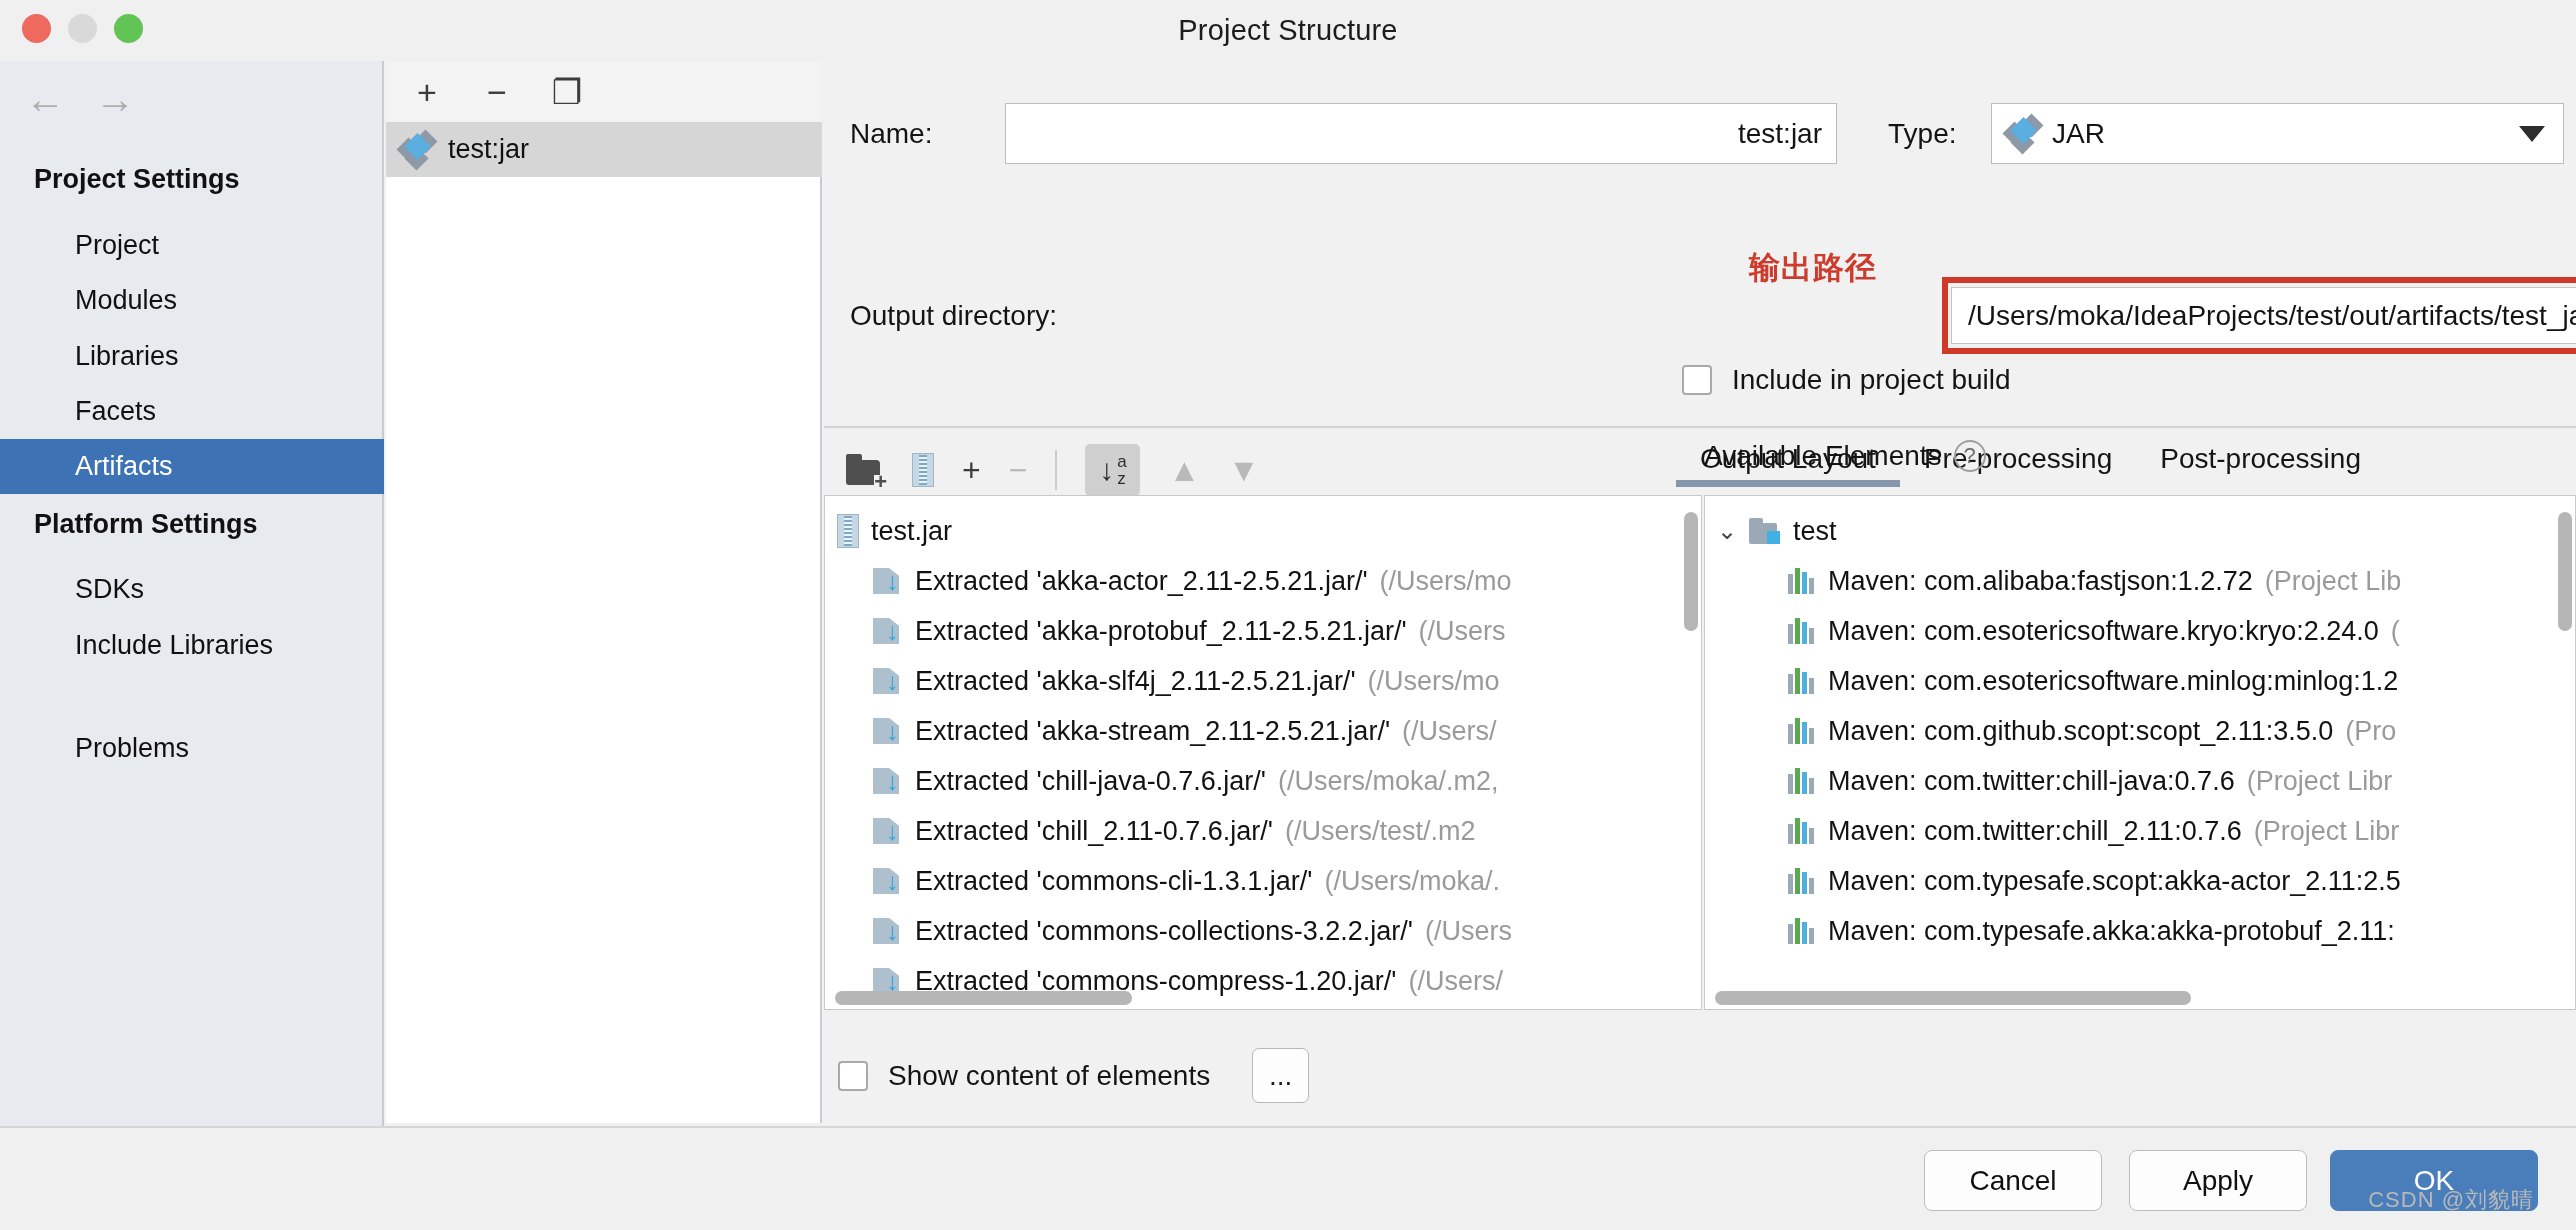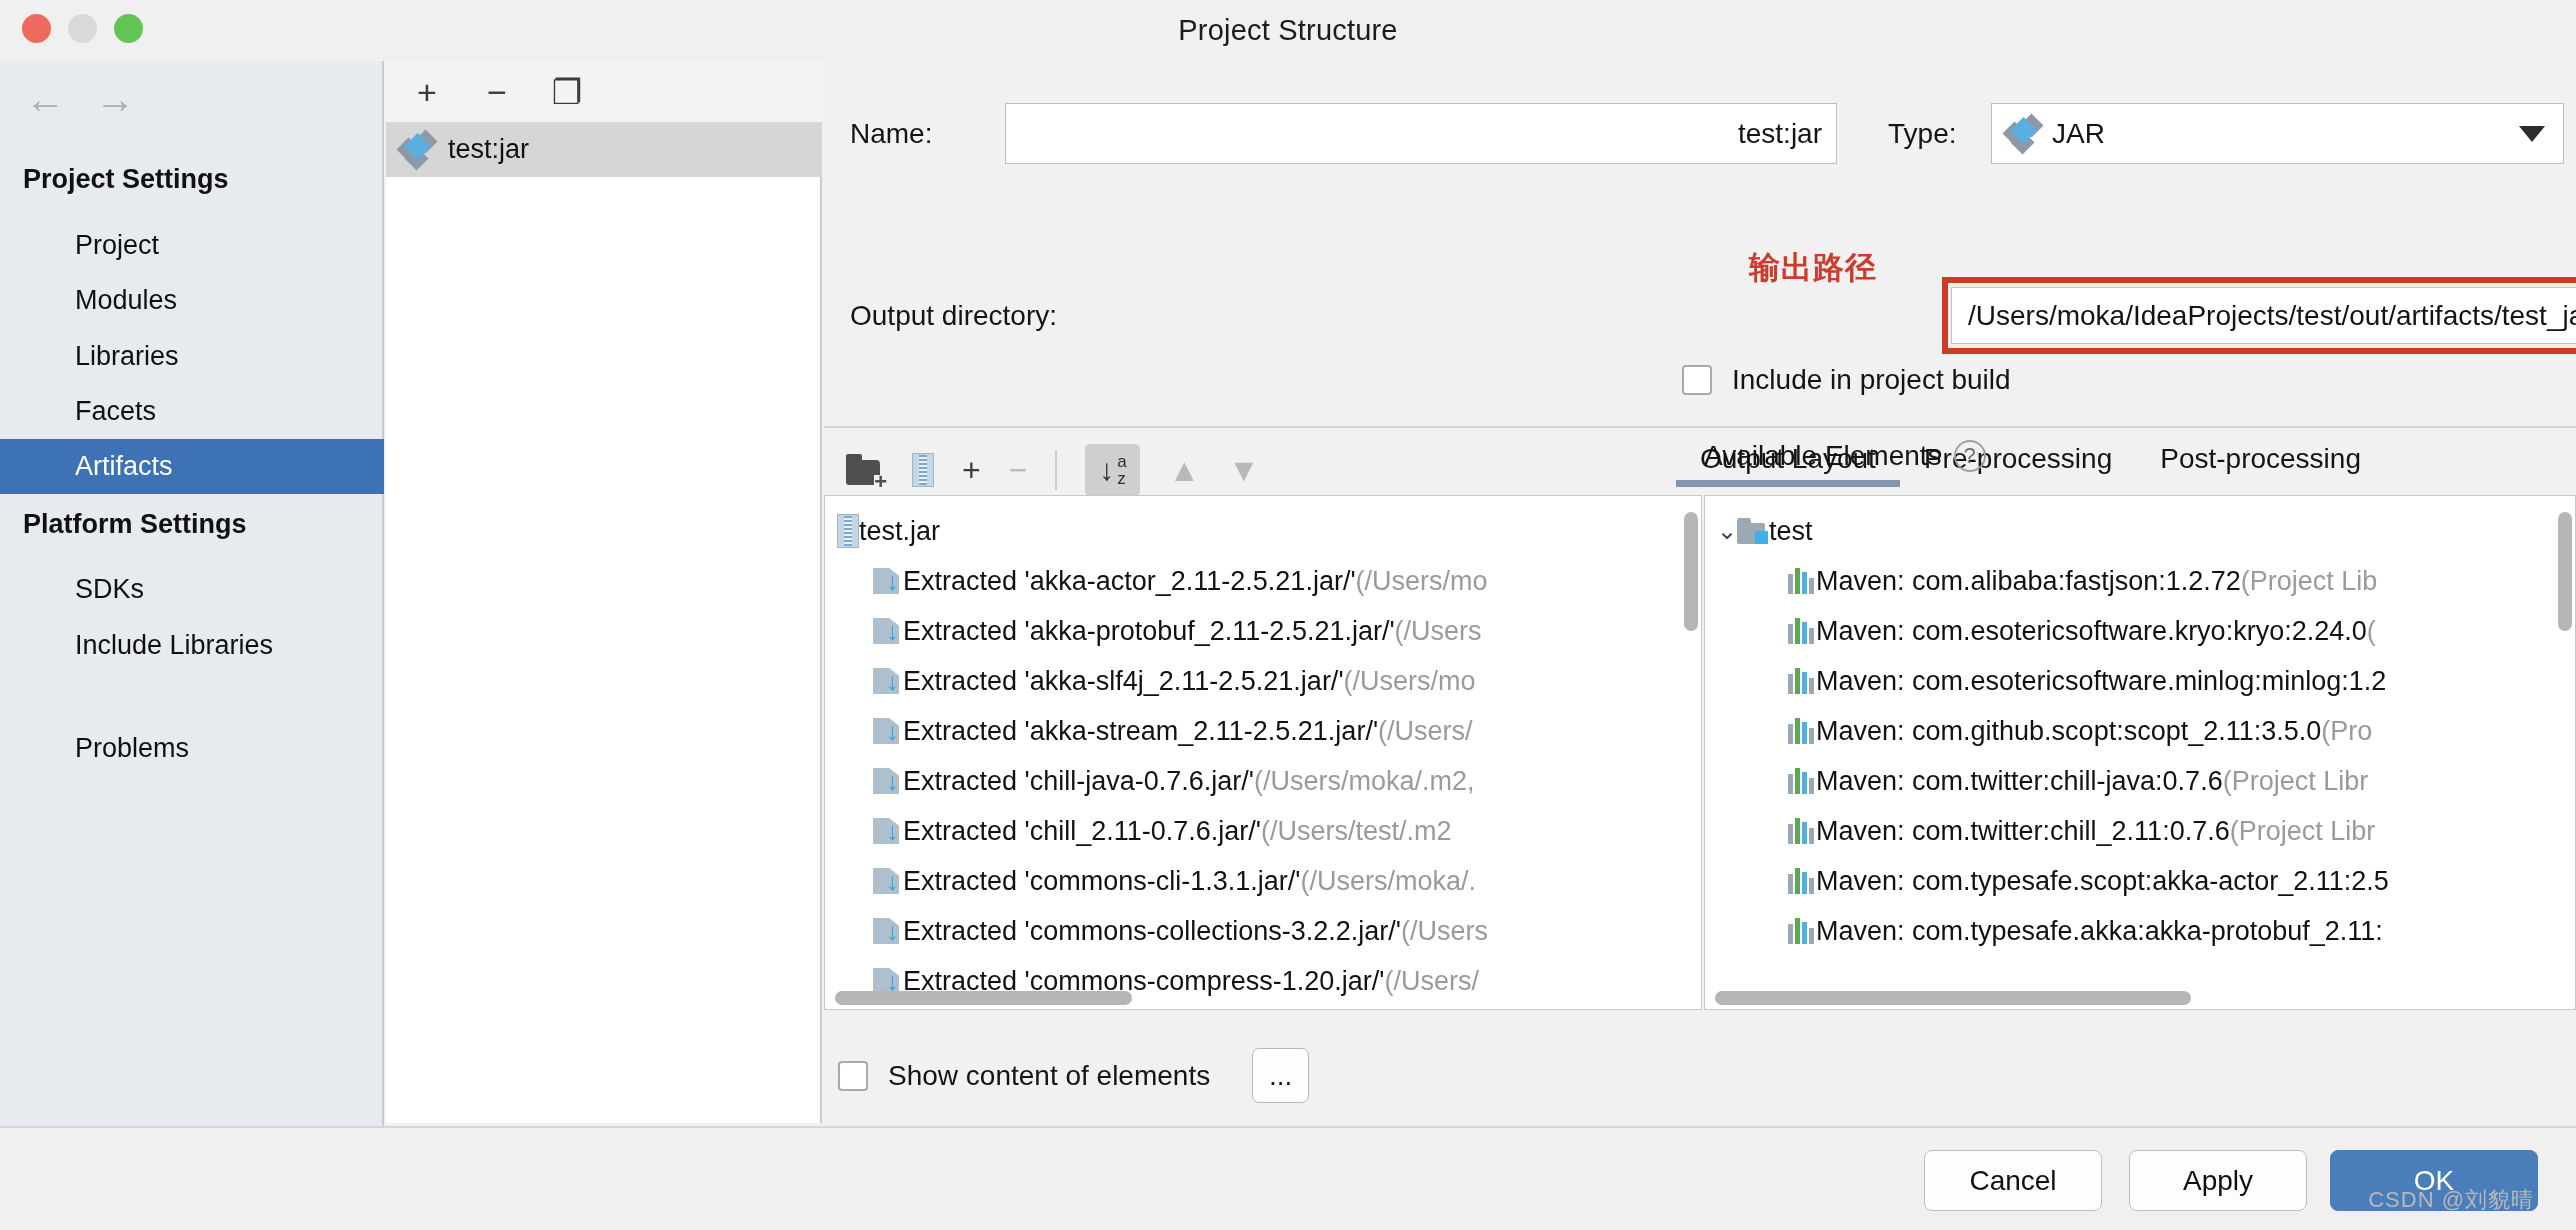"Project Settings" .nav-section { padding-left: 23px -> 34px }
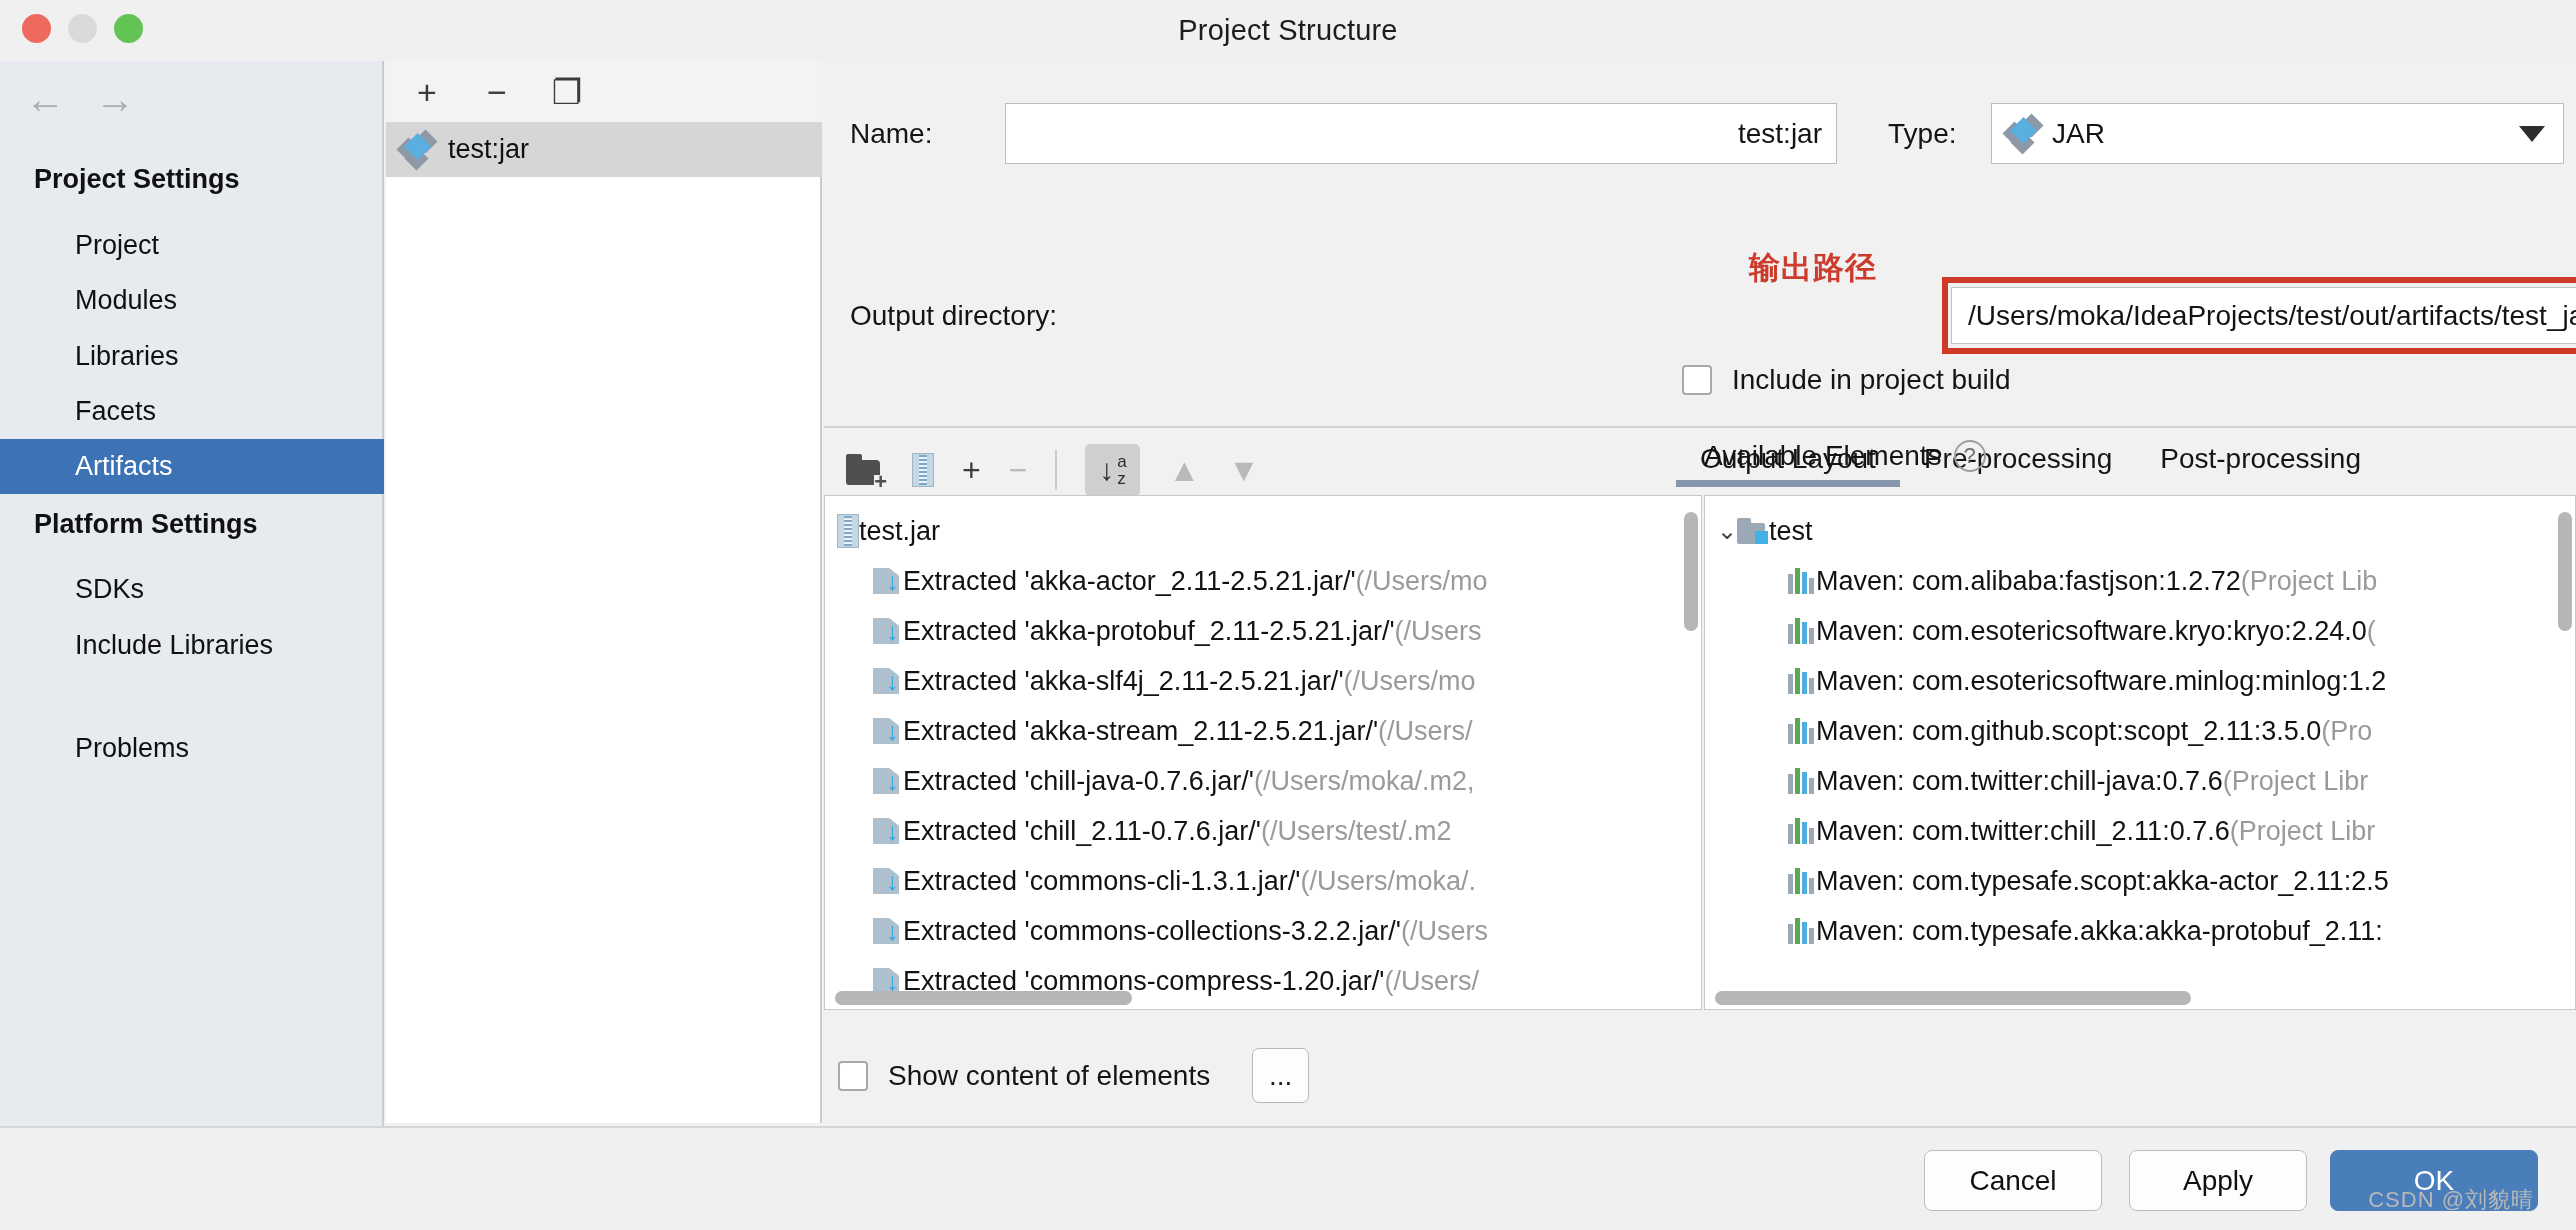"test.jar" .tree-row { gap: none -> 12px }
